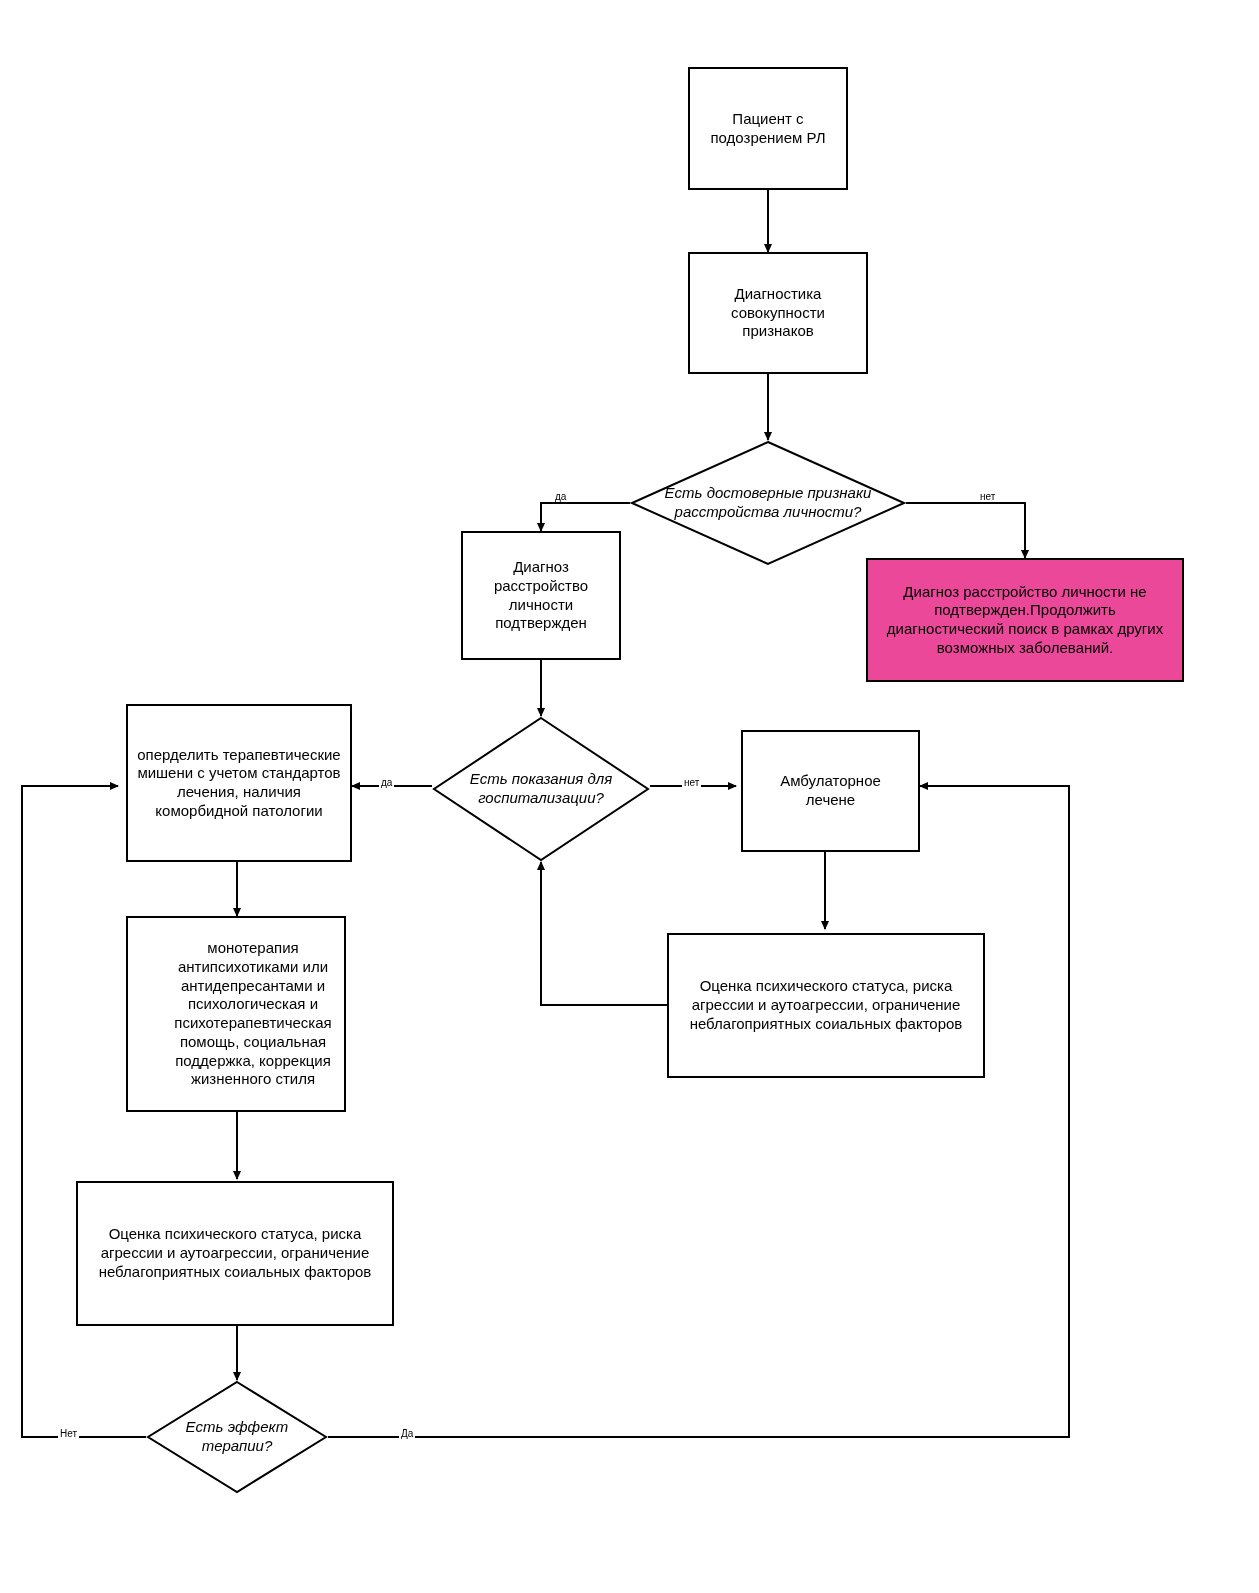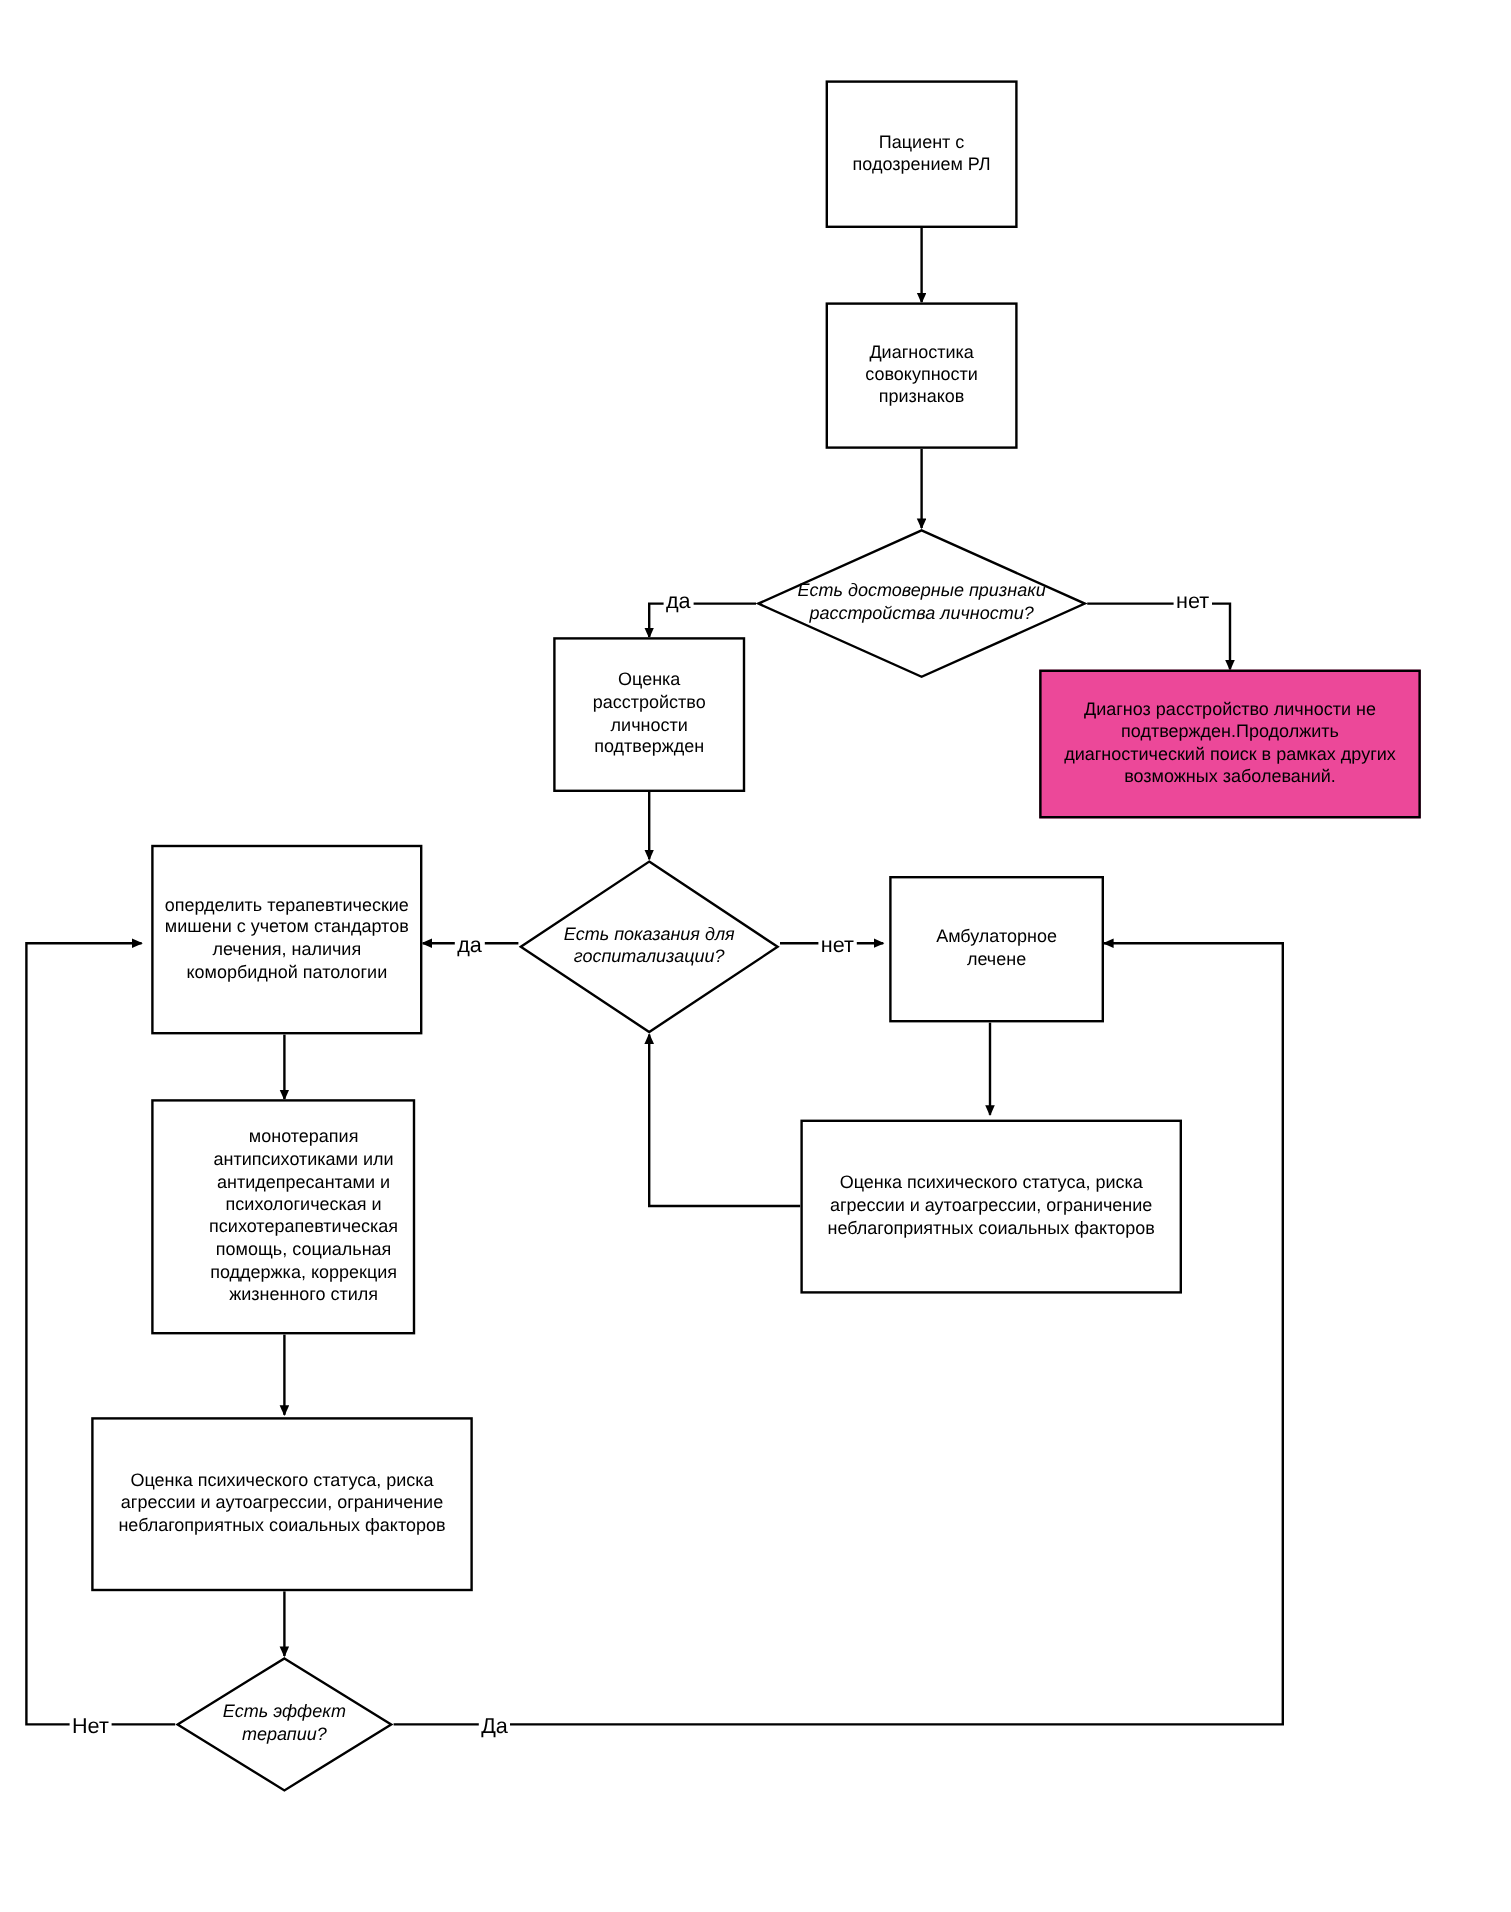"Диагностика" div.node { width: 160px -> 180px }
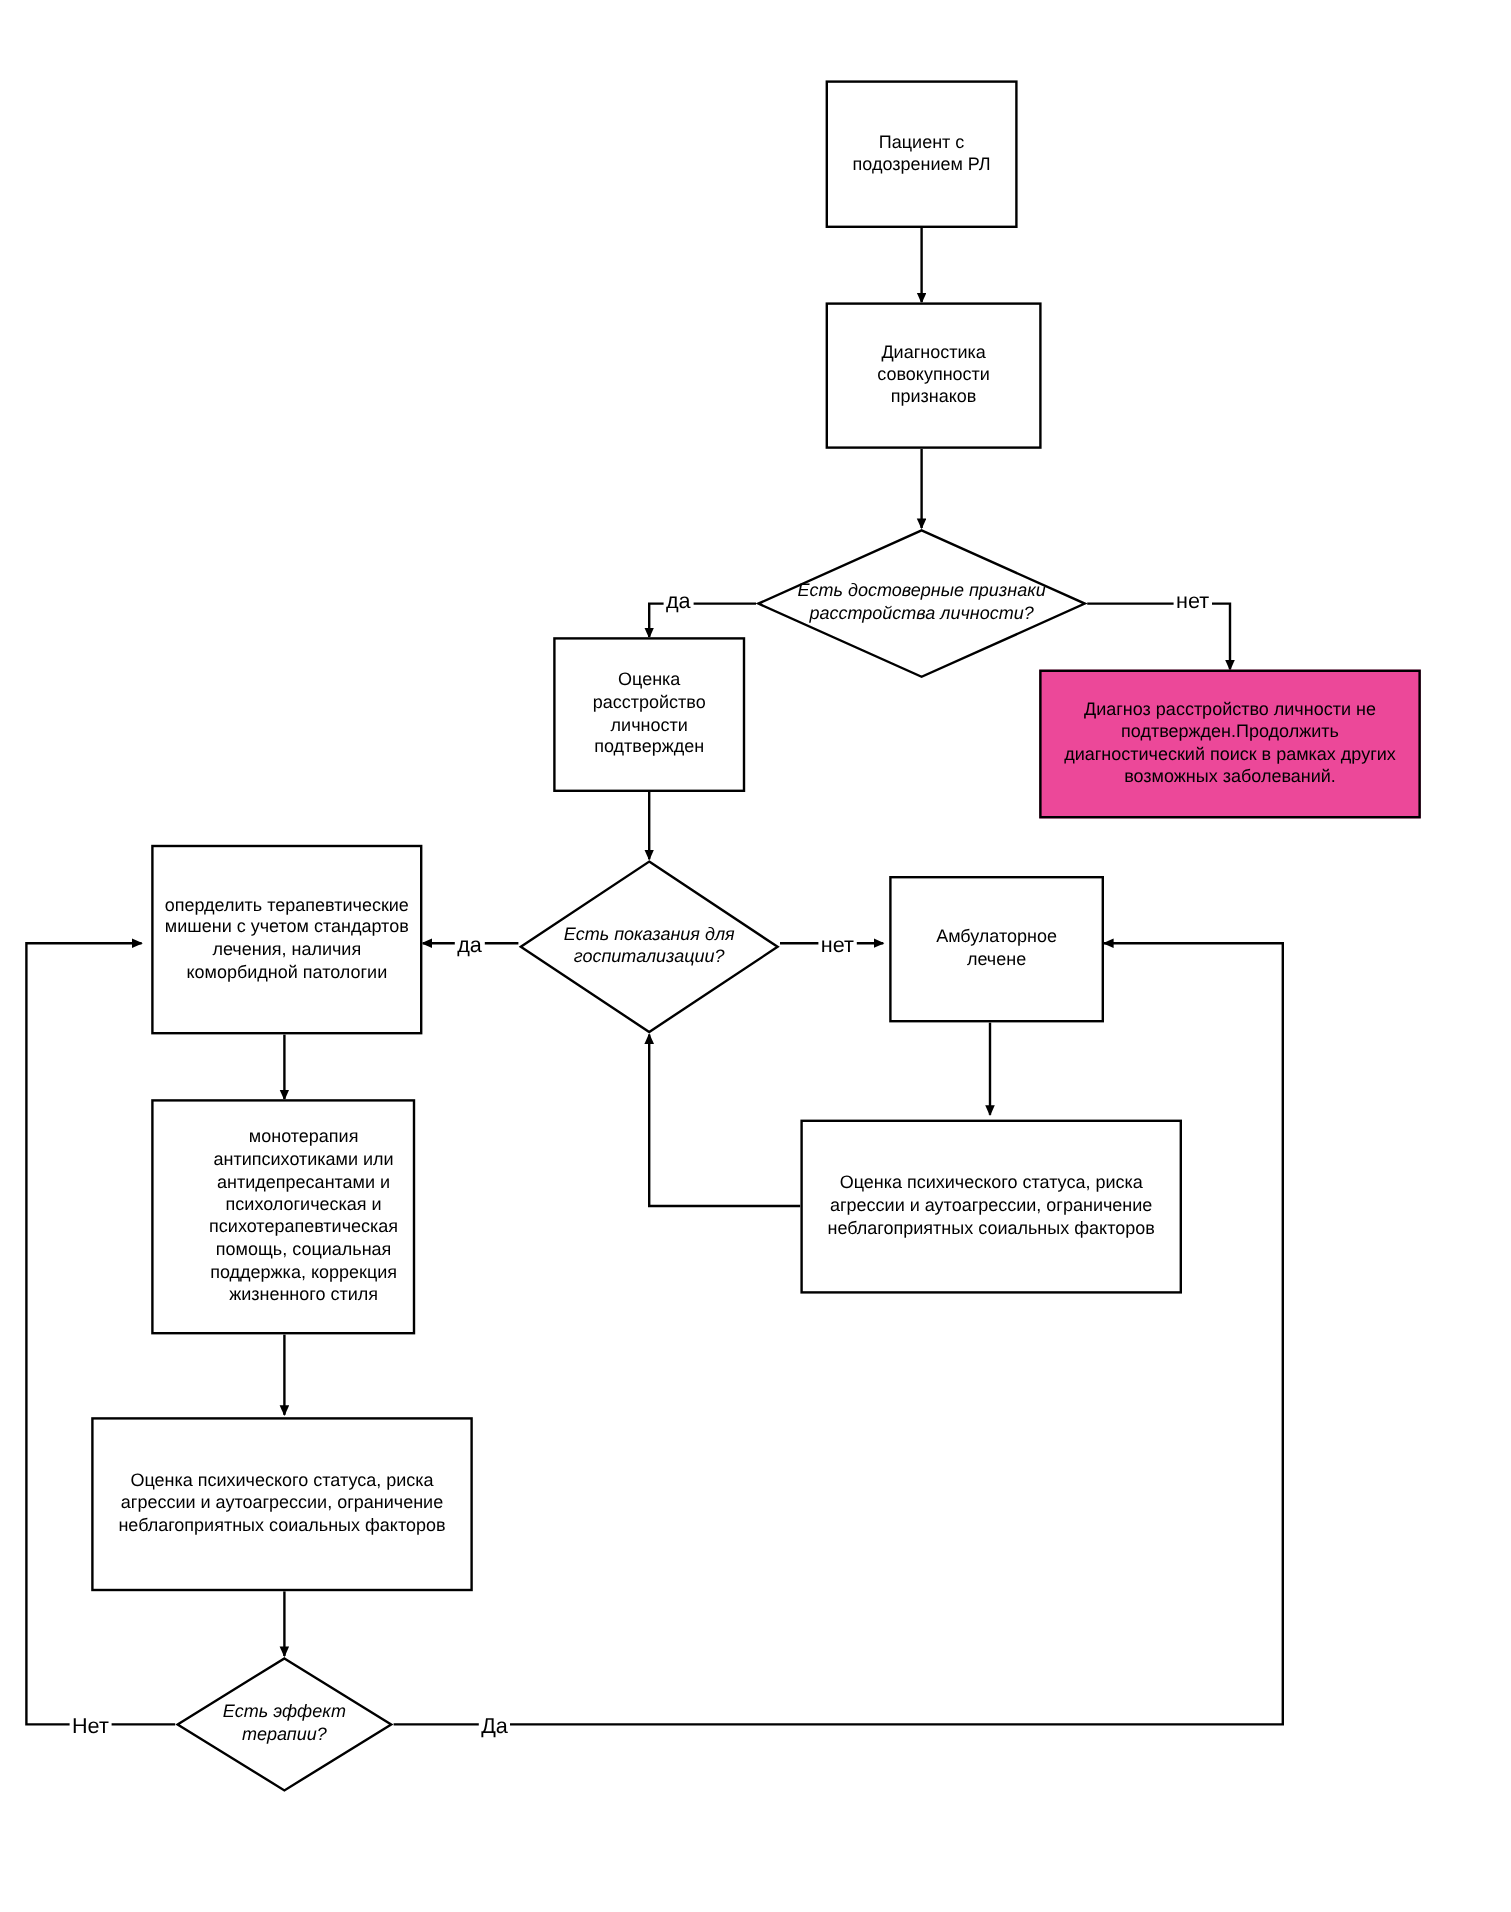"да" .fs14 { font-size: 18px -> 10px }
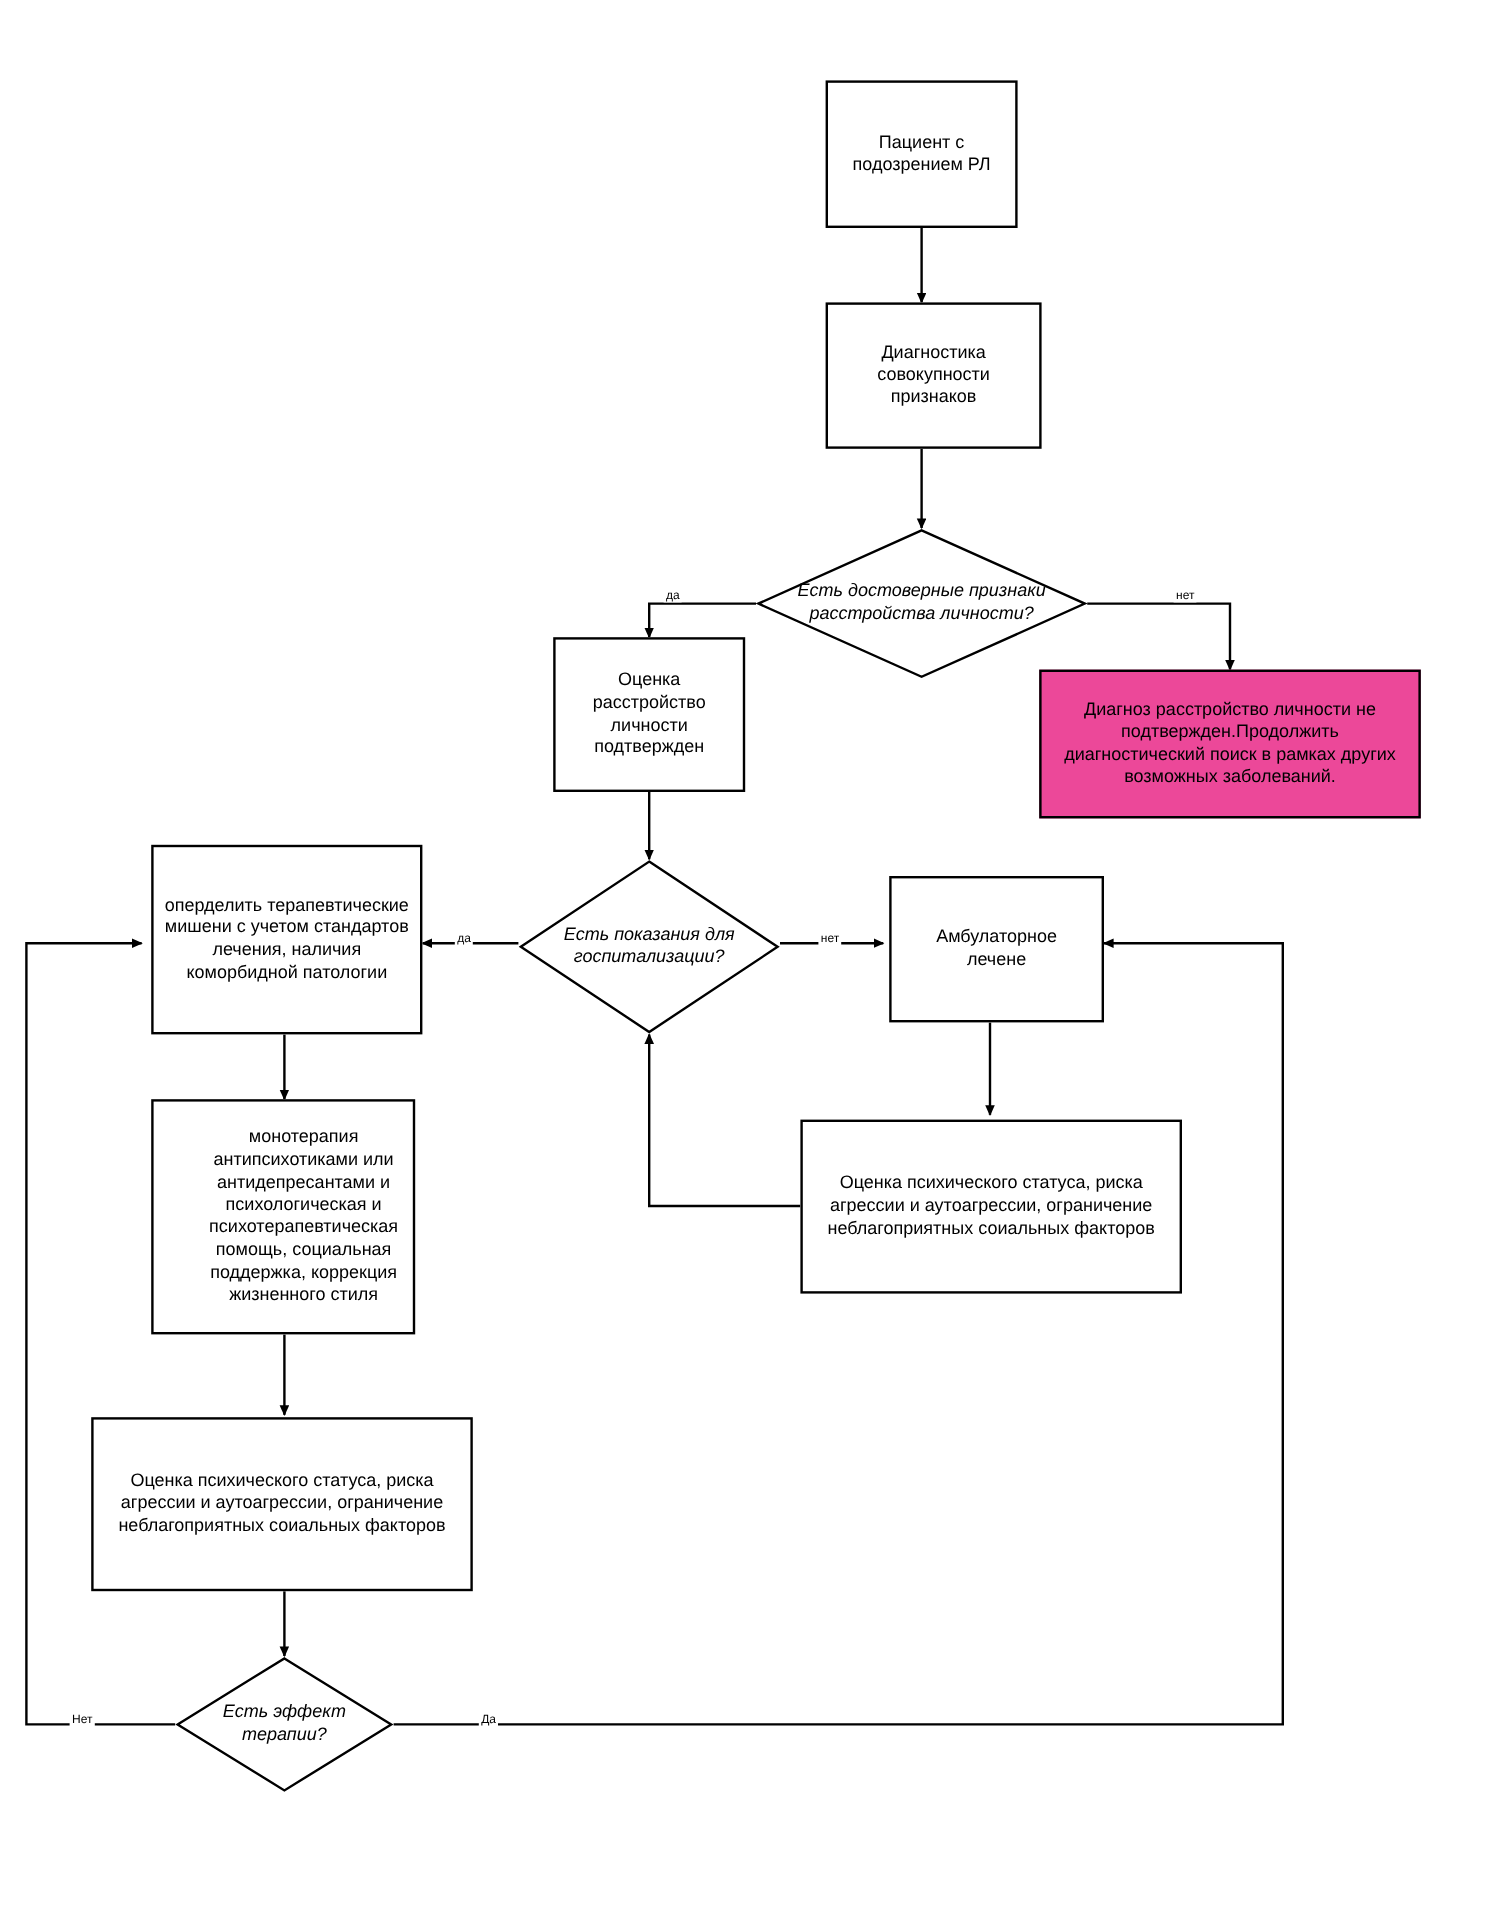"Оценка" div.node { text: Оценка -> Диагноз }
